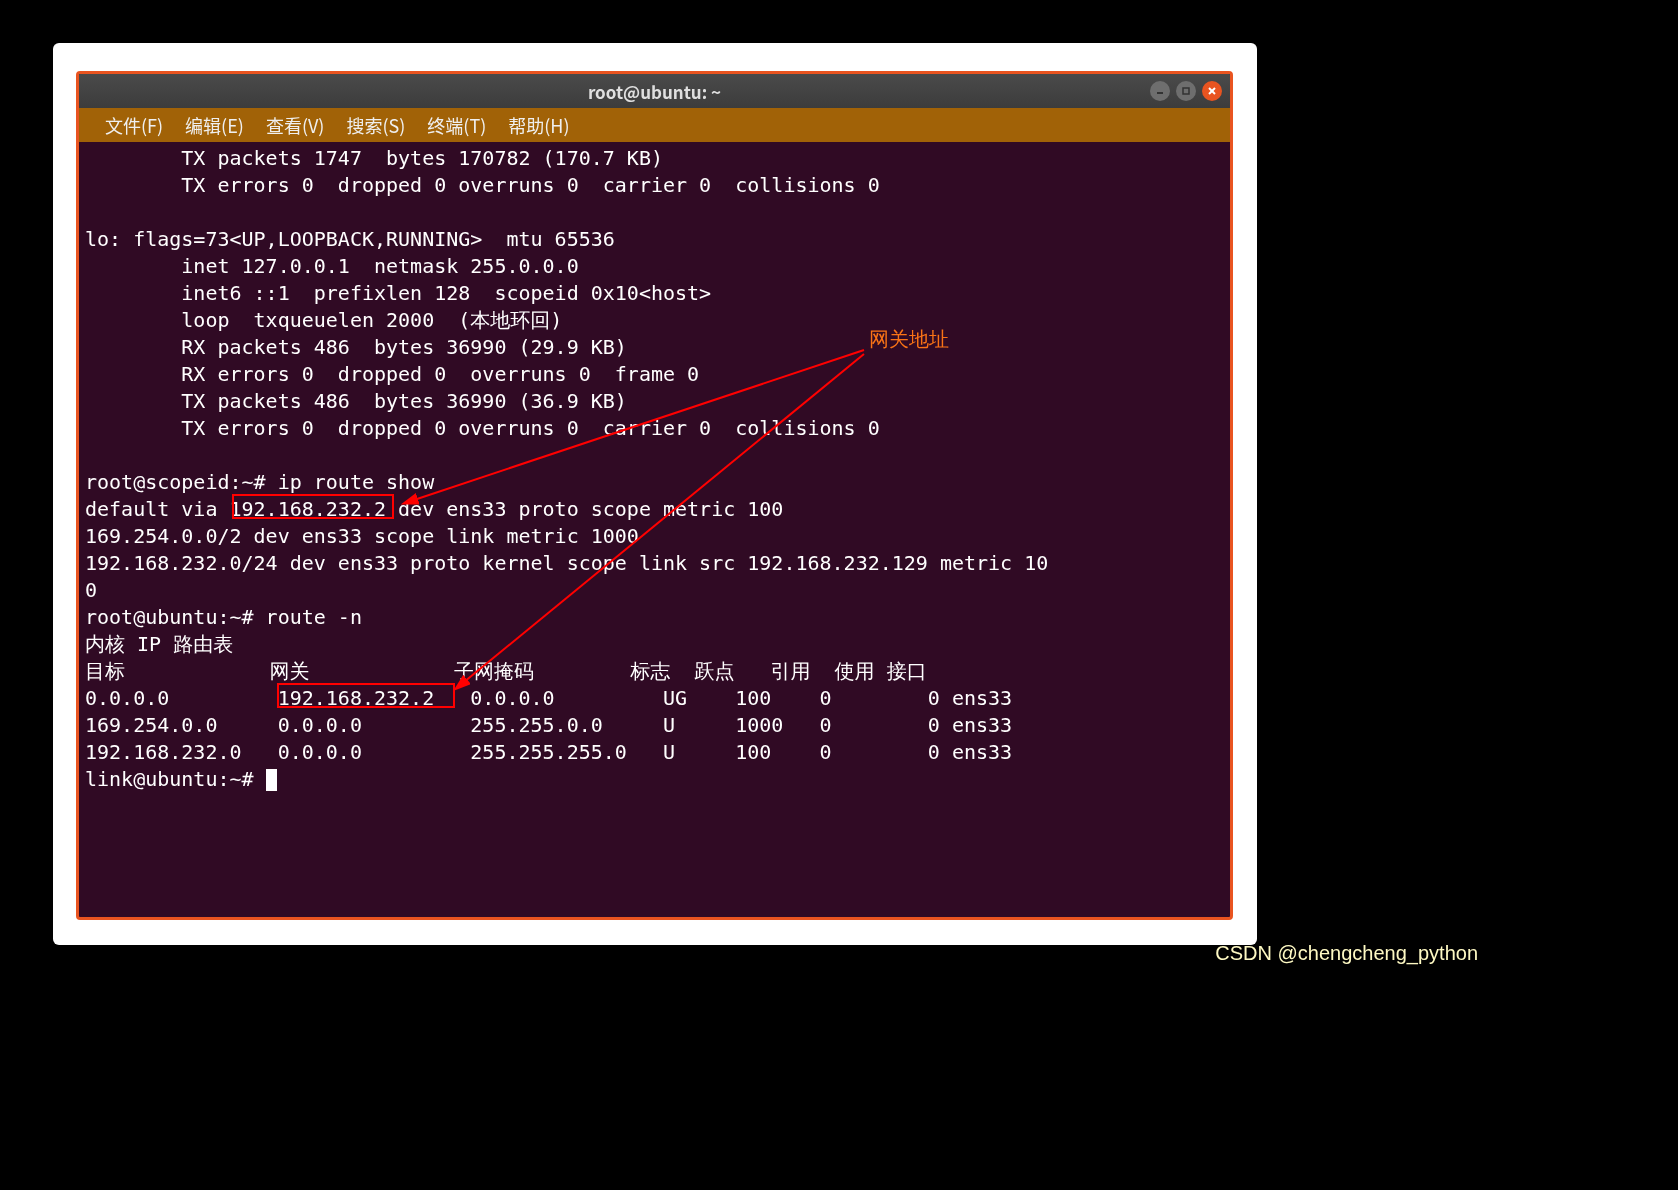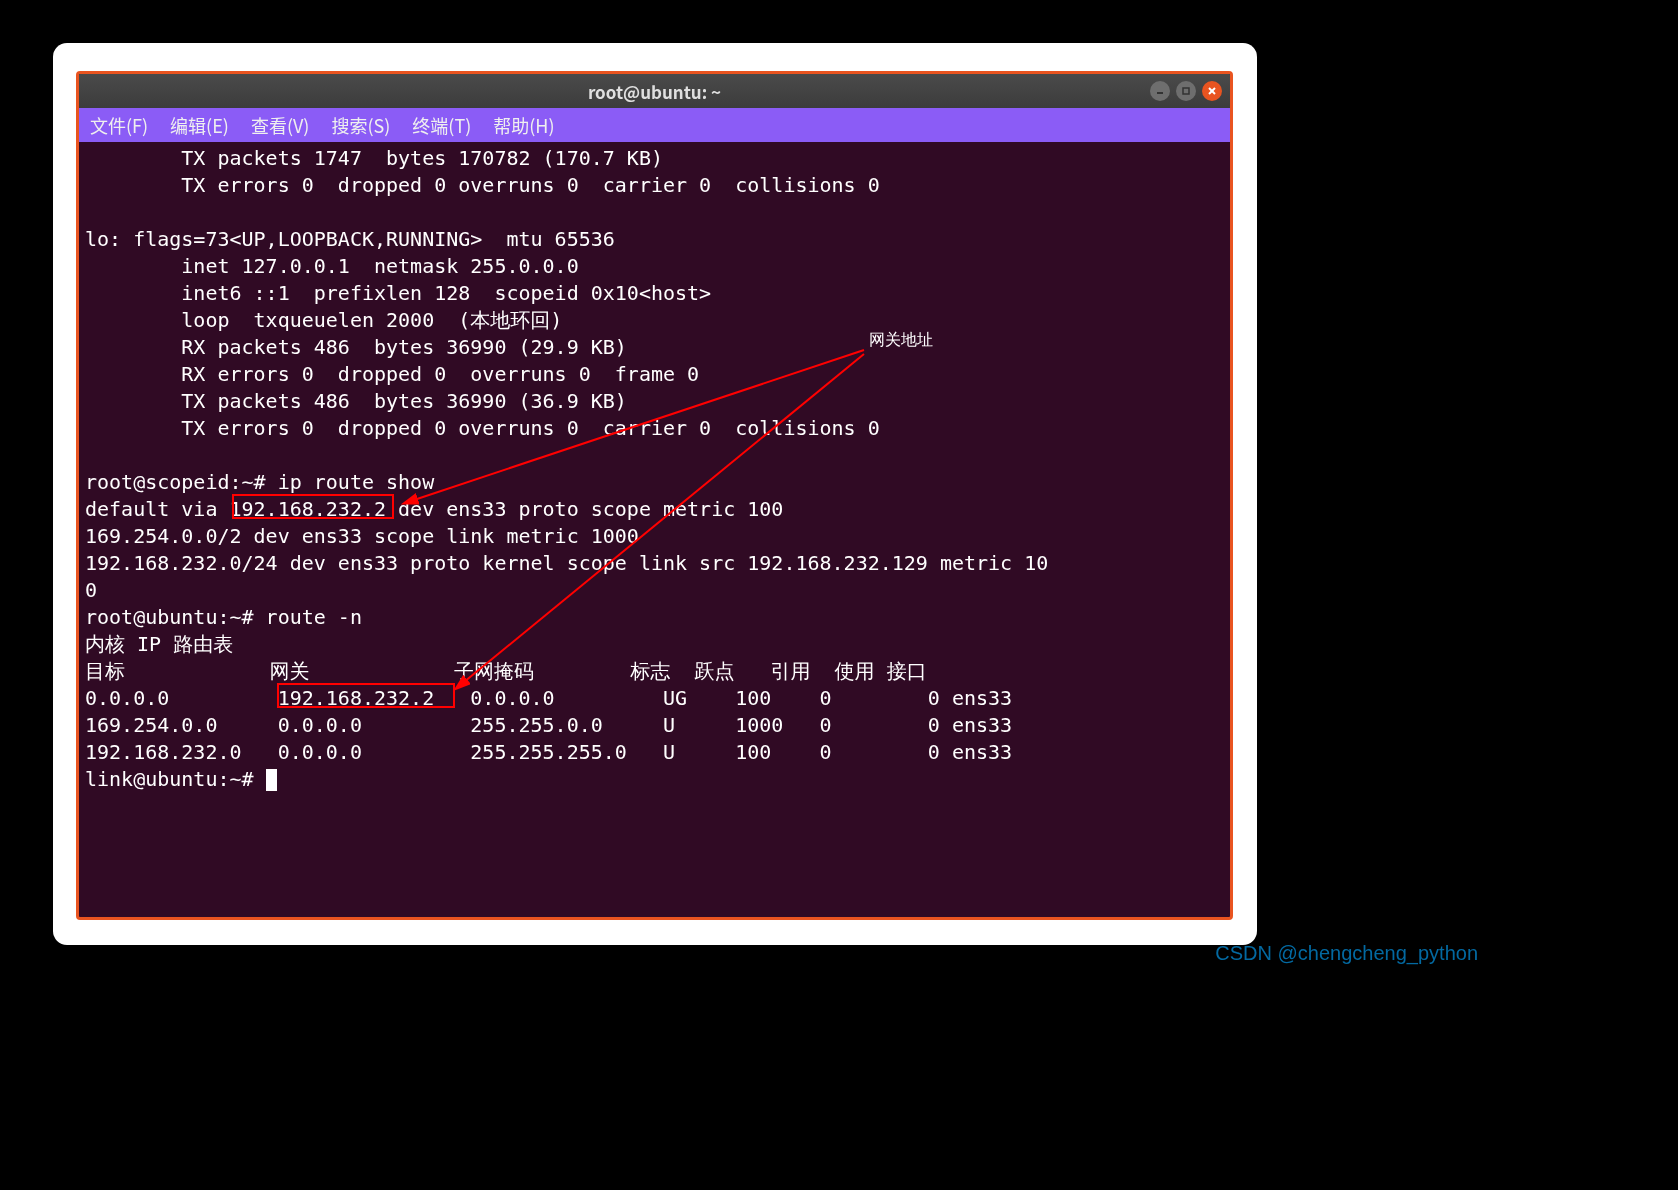"root@ubuntu: ~" .outer-frame { border-radius: 14px -> 6px }
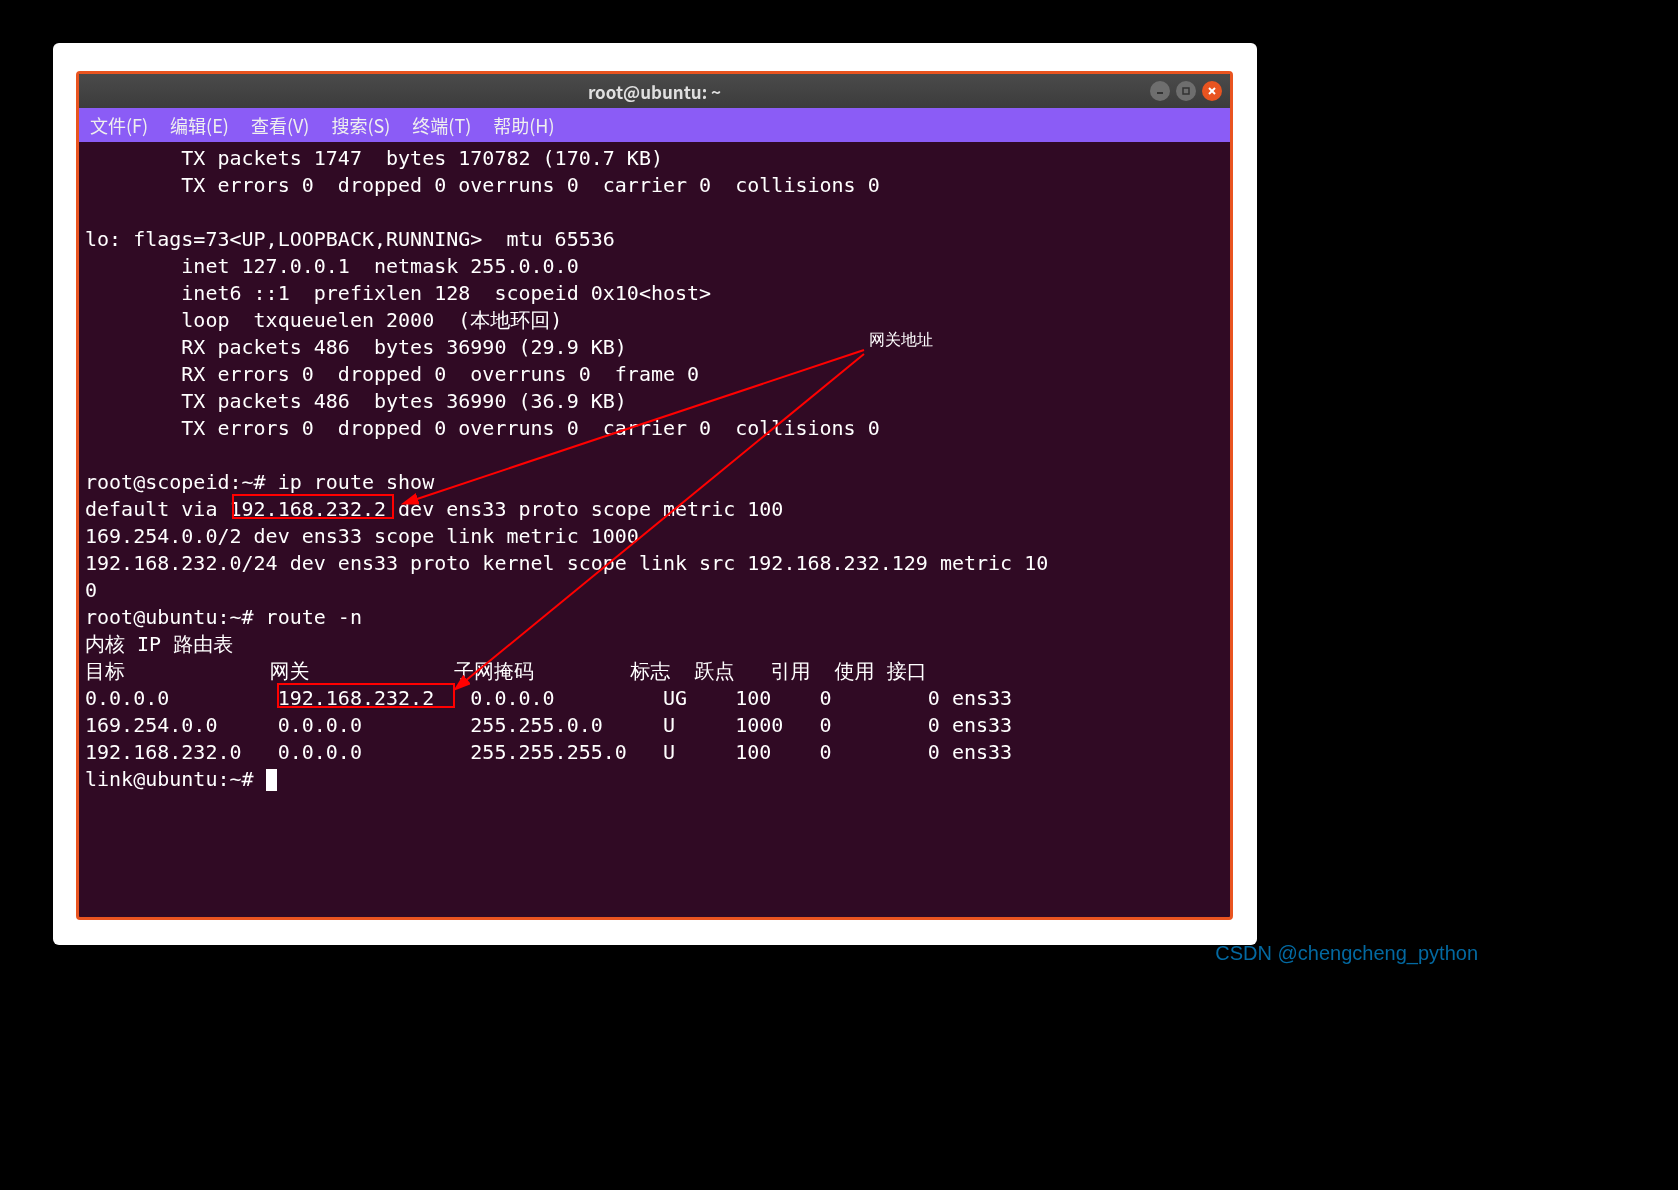"文件(F)" .menubar { background: #8b5cf6 -> #a16207; padding-left: 9px -> 24px }
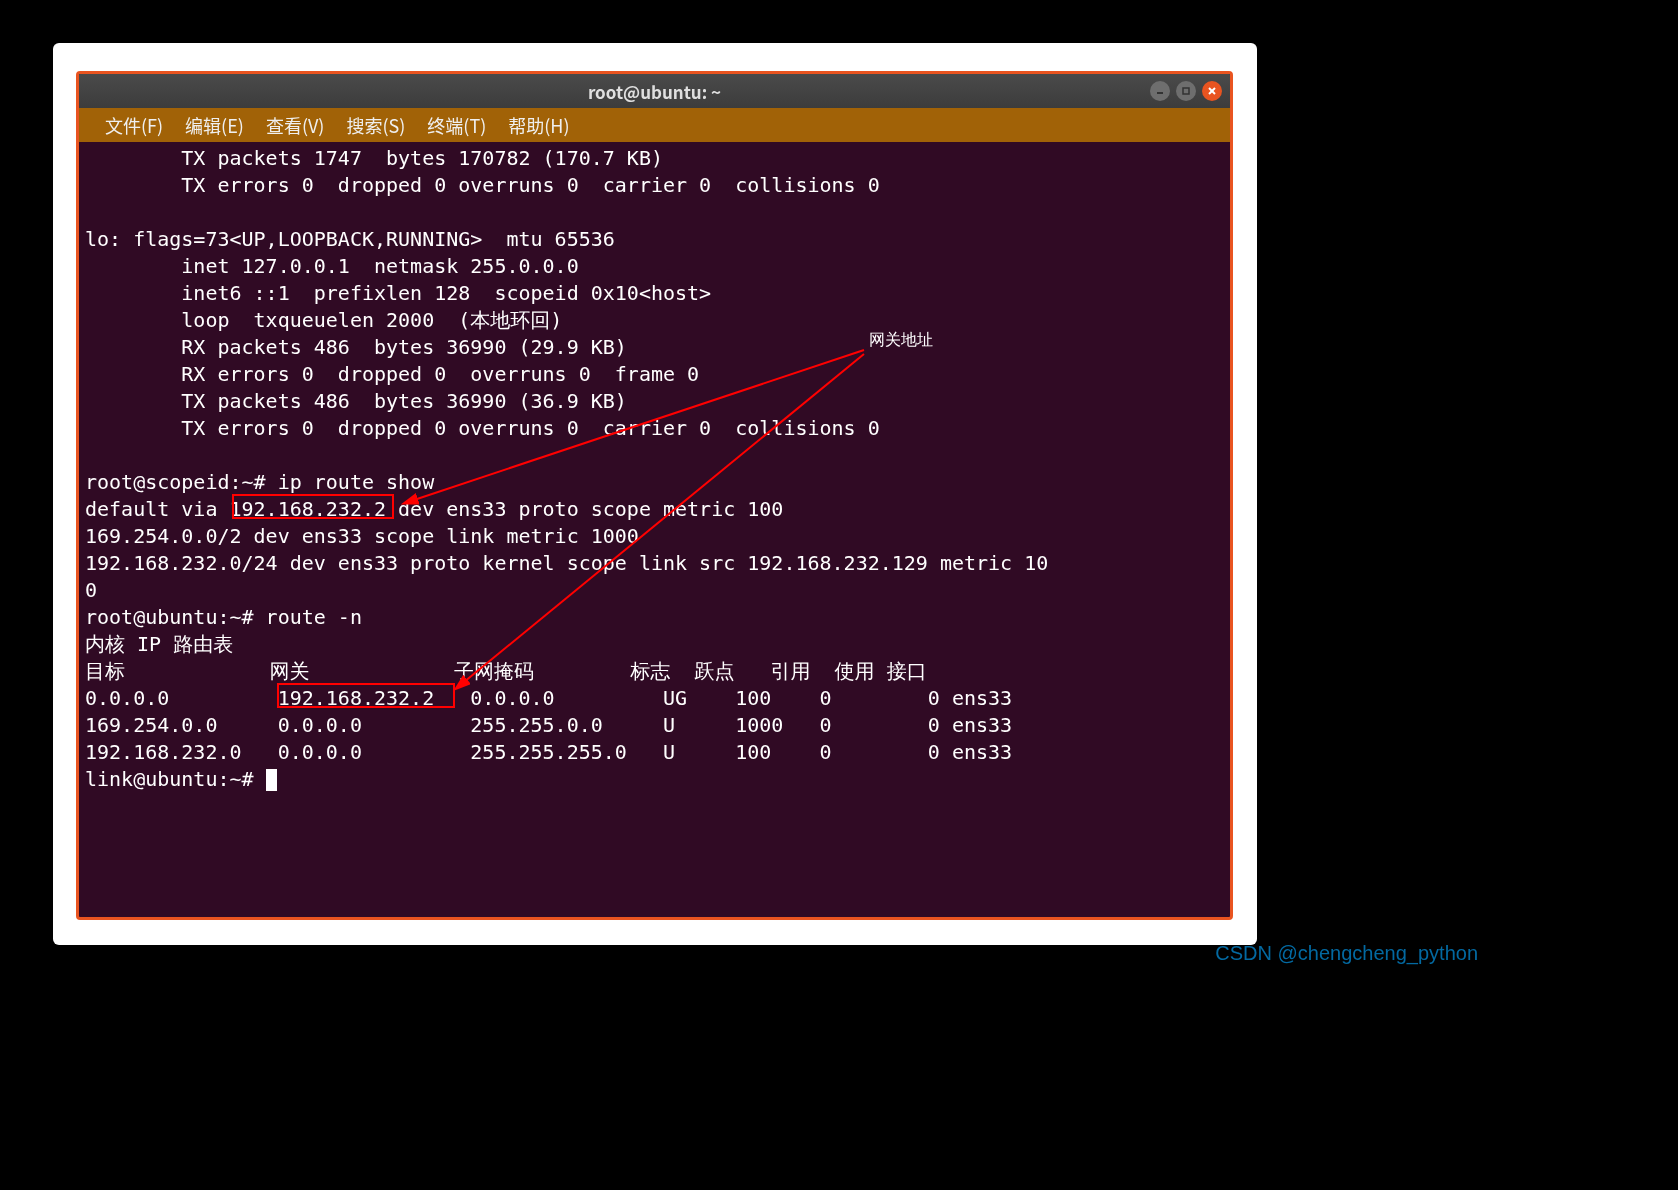"网关地址" .annot { color: #ffffff -> #f97316; font-size: 16px -> 20px }
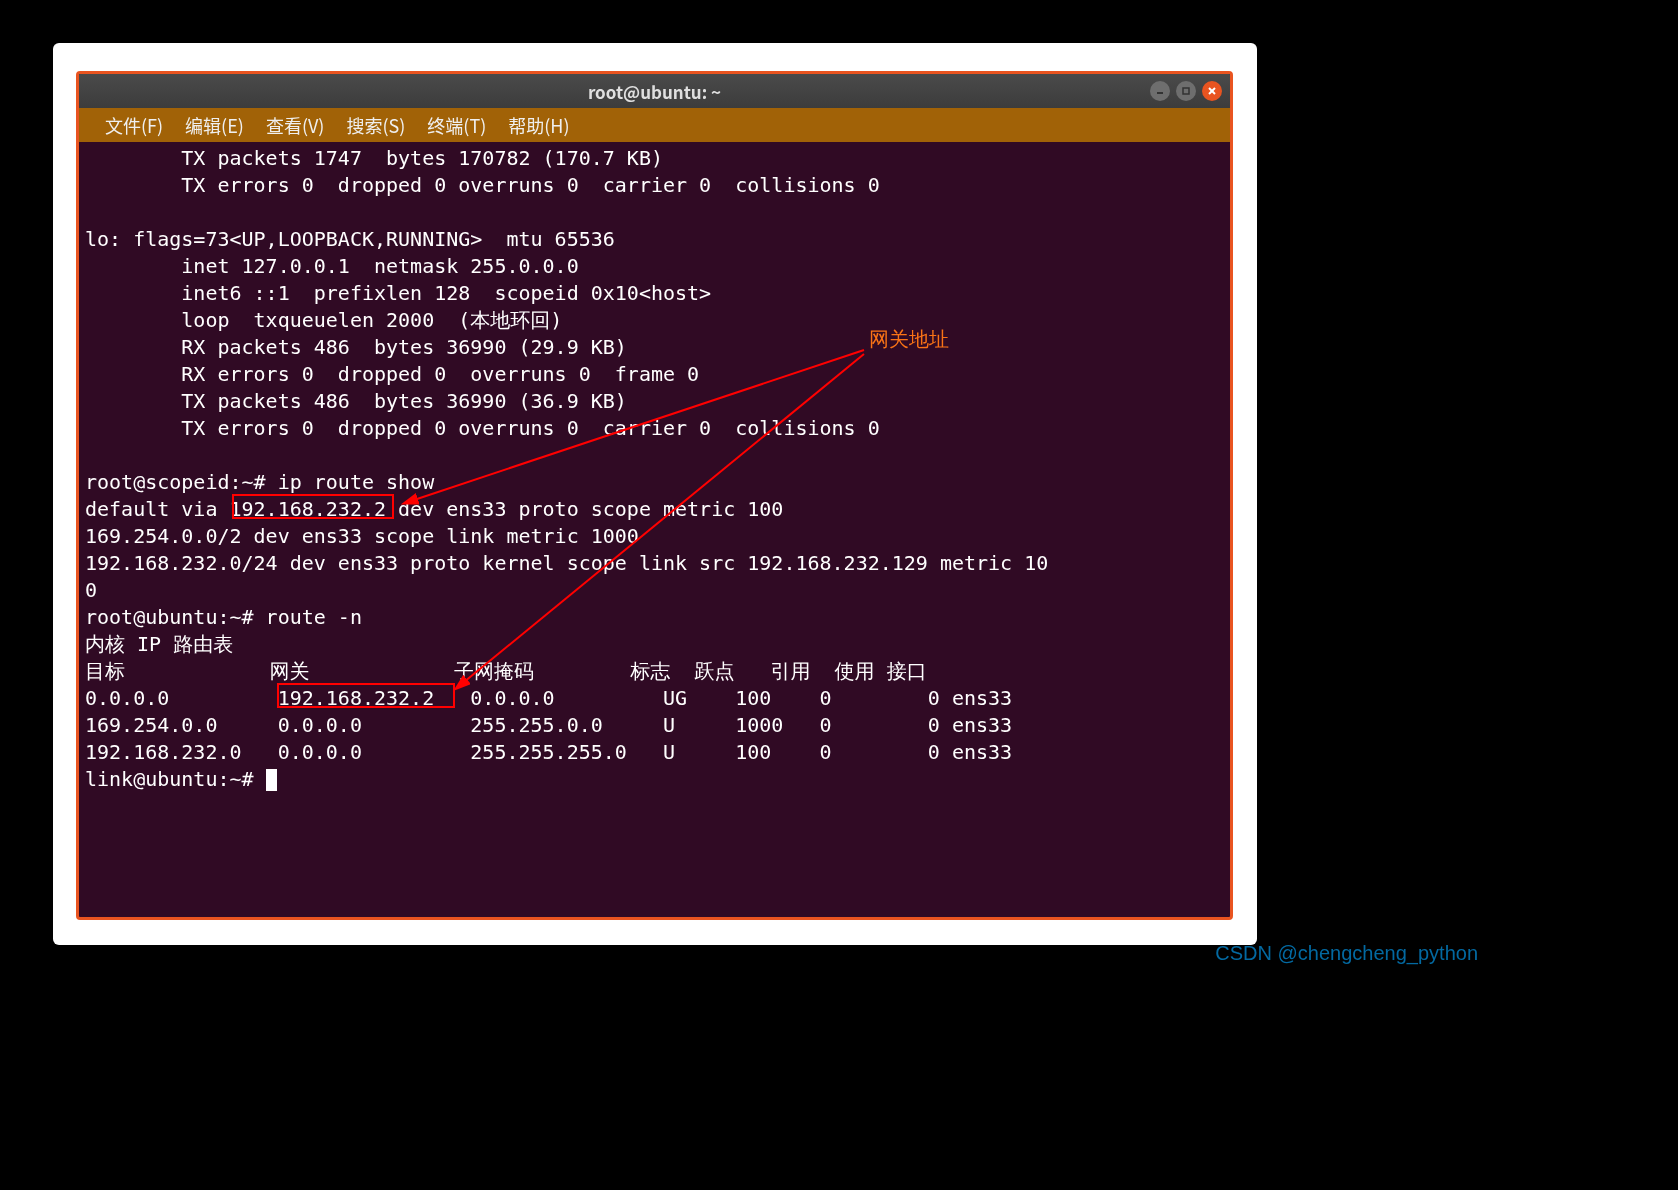"CSDN @chengcheng_python" .watermark { color: #0369a1 -> #fef9c3 }
